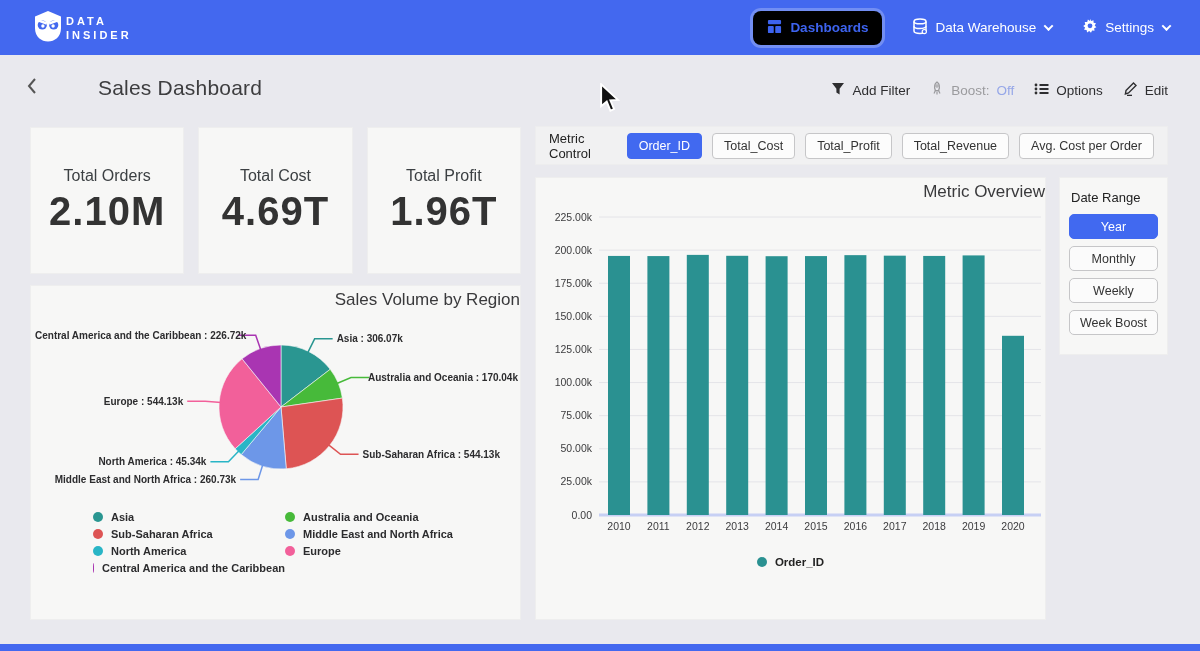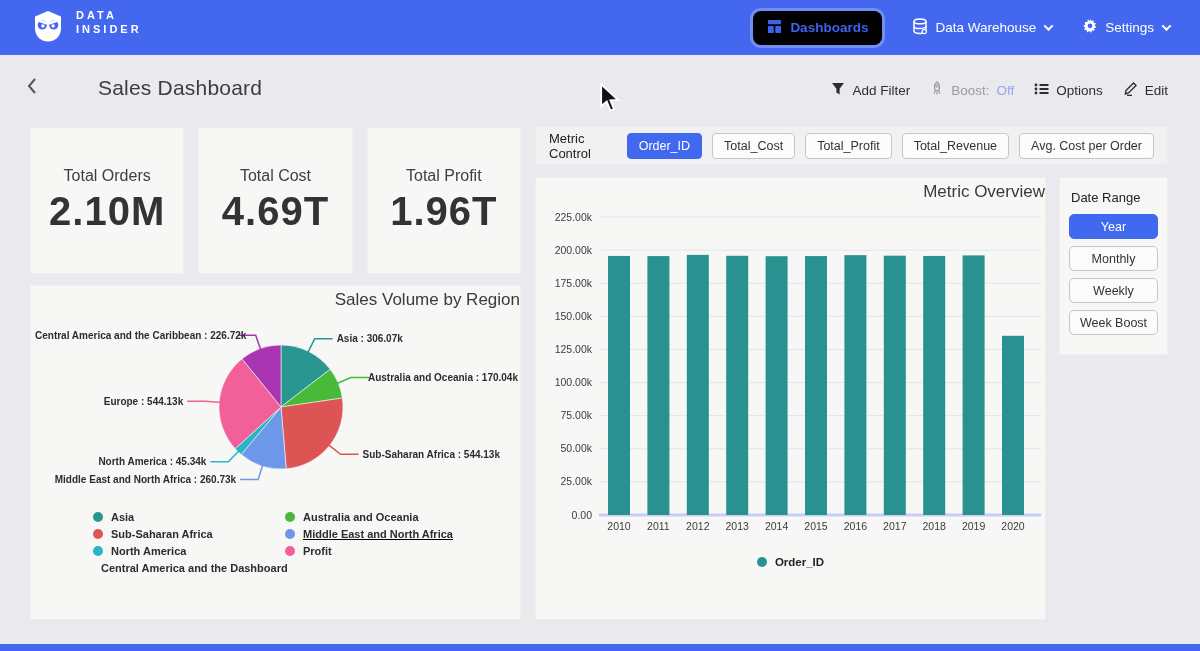"DATA" .brand { align-items: flex-start -> center; gap: 10px -> none }
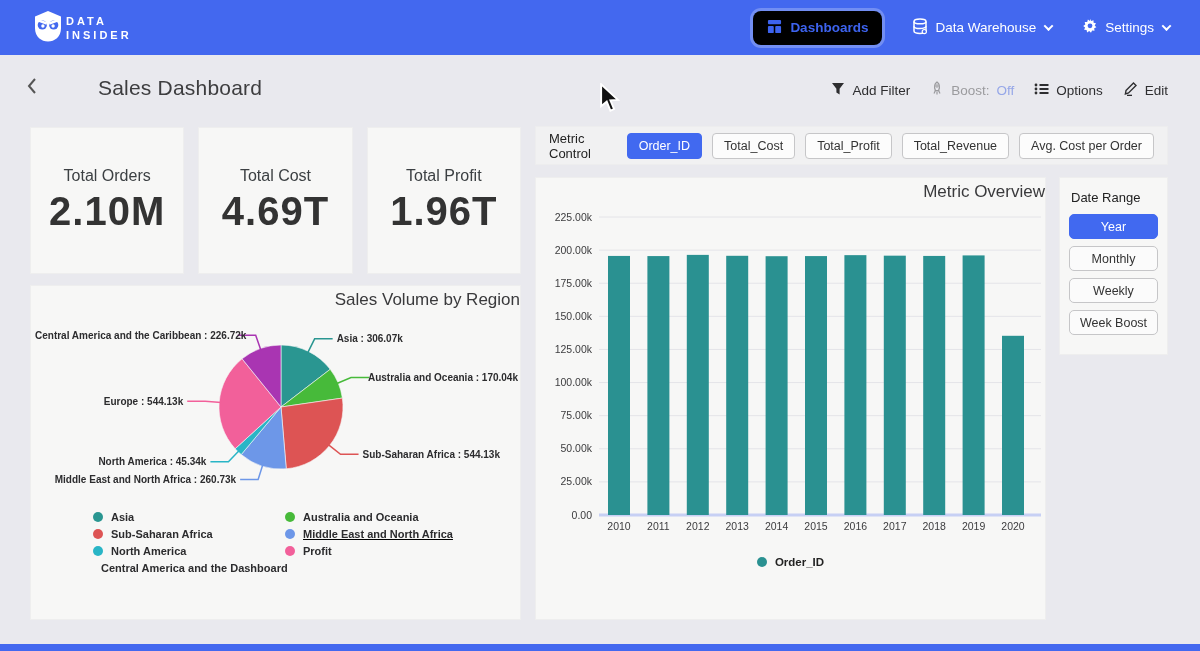"Middle East and North Africa" span.pie-legend-item { text-decoration: underline -> none }
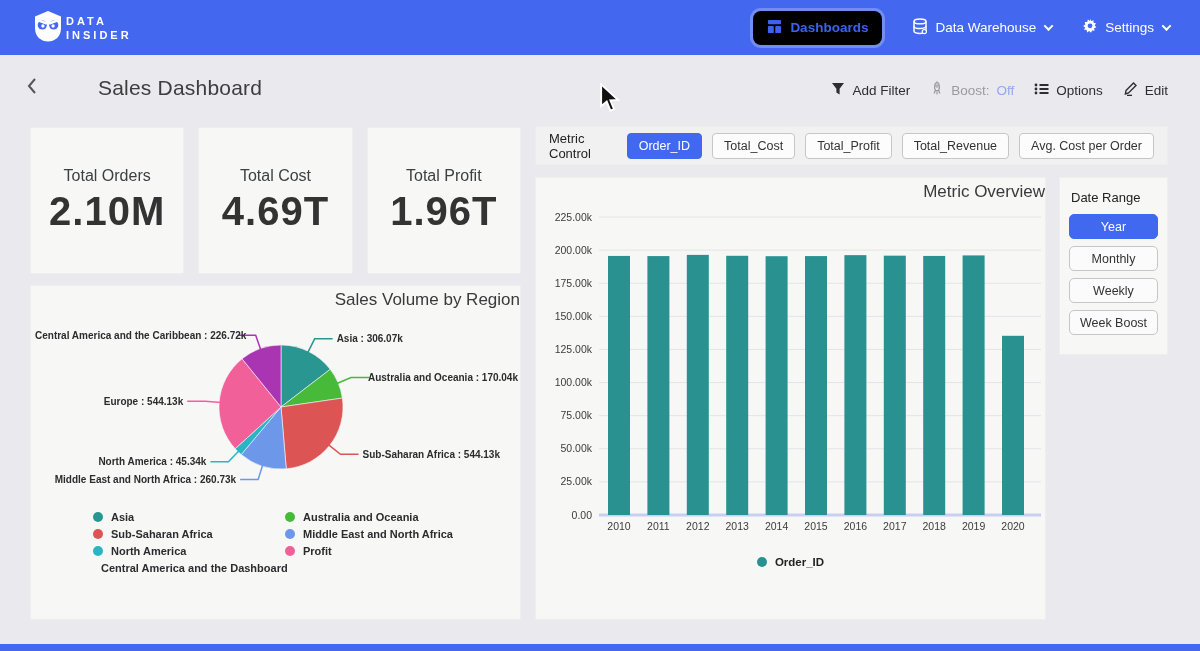"Profit" span.txt { text: Profit -> Europe }
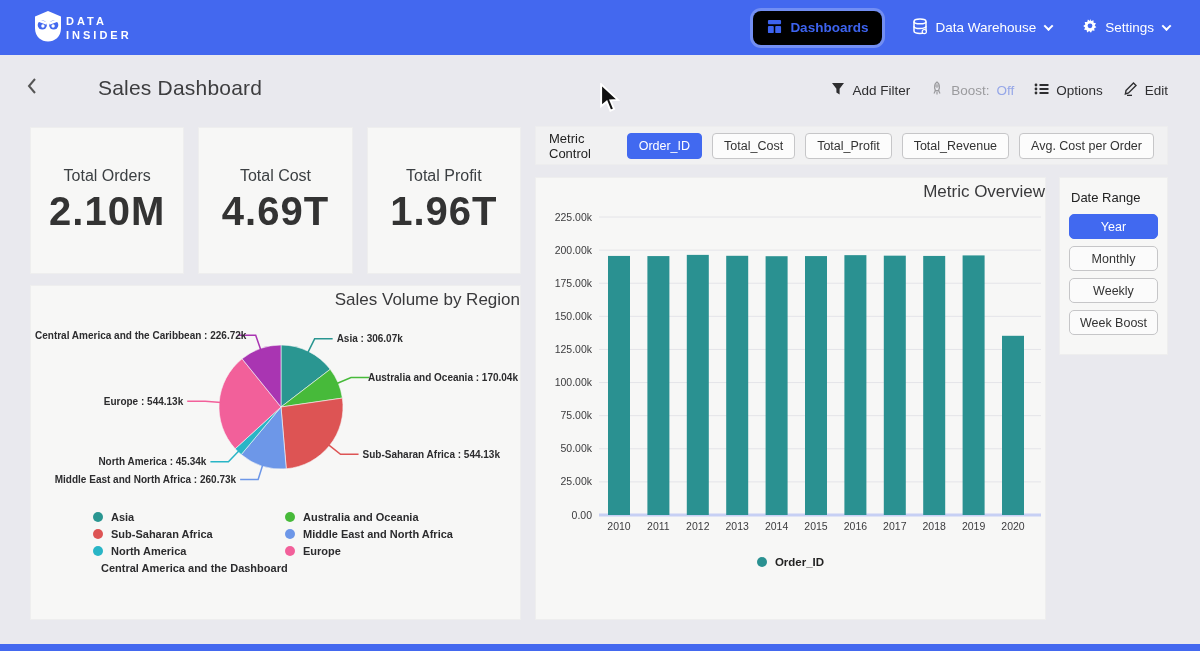"Central America and the Dashboard" span.txt { text: Dashboard -> Caribbean }
